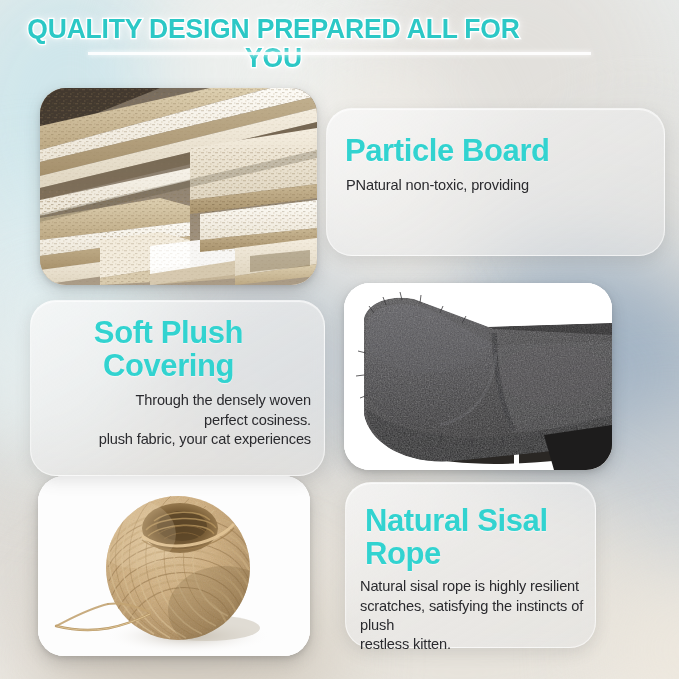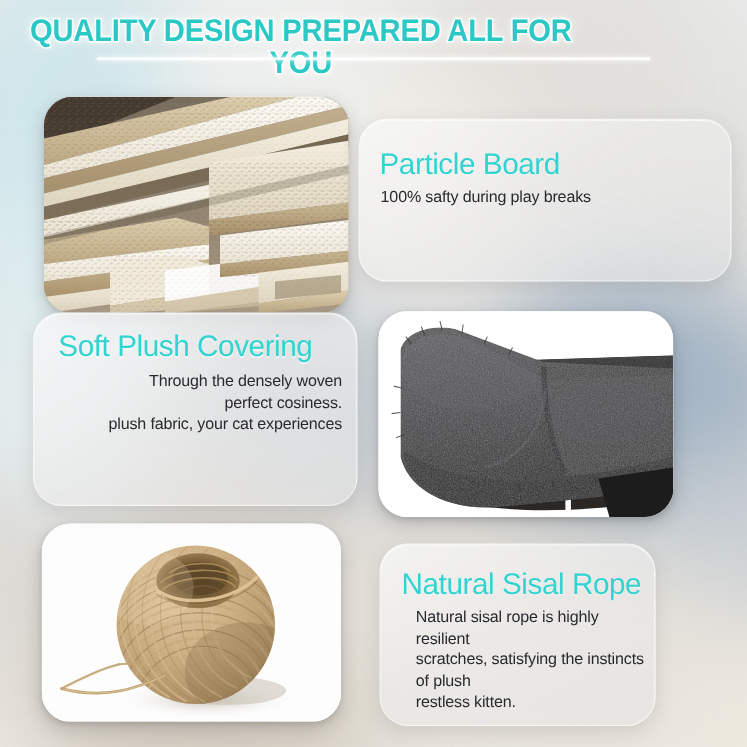"Particle Board" .feat-title { font-size: 27px -> 31px; font-weight: normal -> bold }
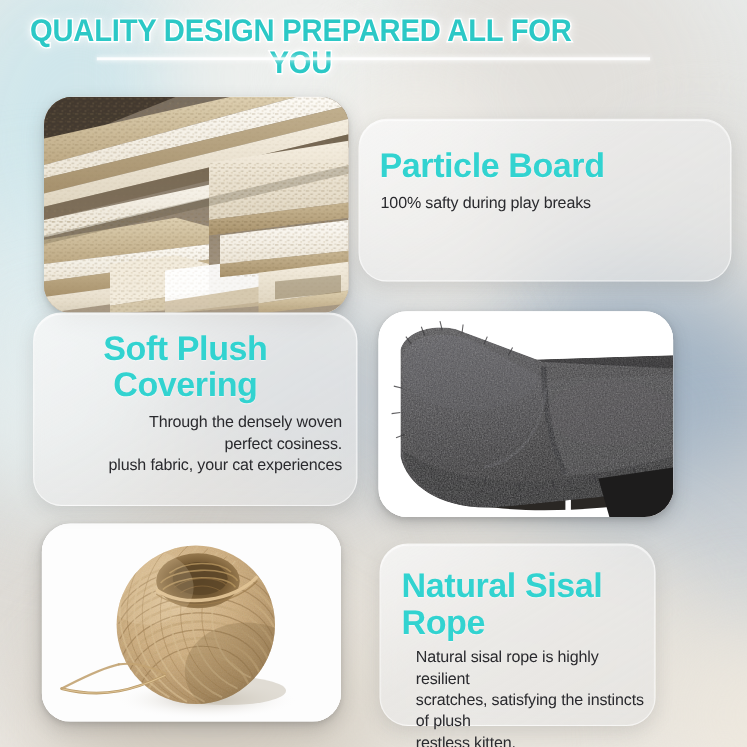"PNatural non-toxic, providing" div { html: none -> <div>PNatural non-toxic, providing</div> }
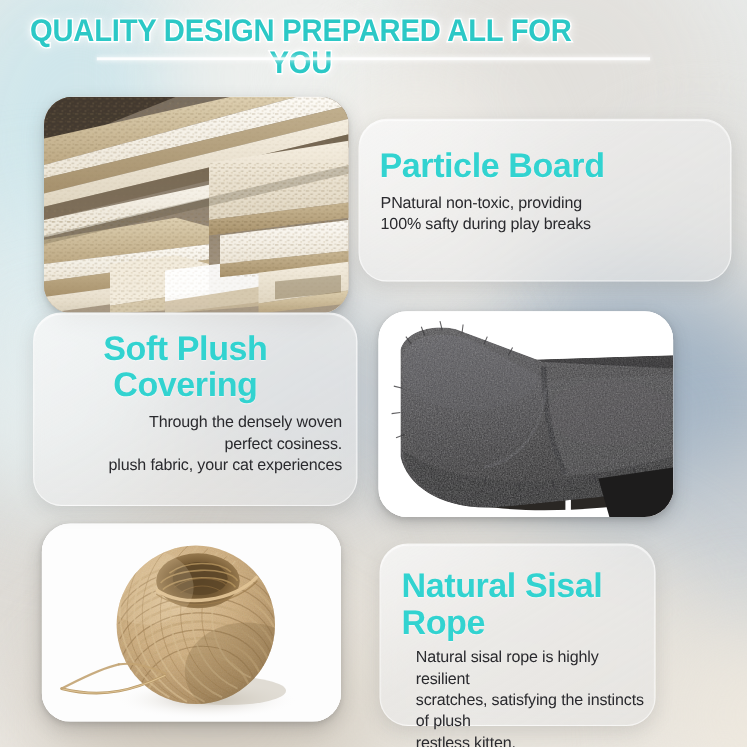"100% safty during play breaks" div { html: <div>100% safty during play breaks</div> -> none }
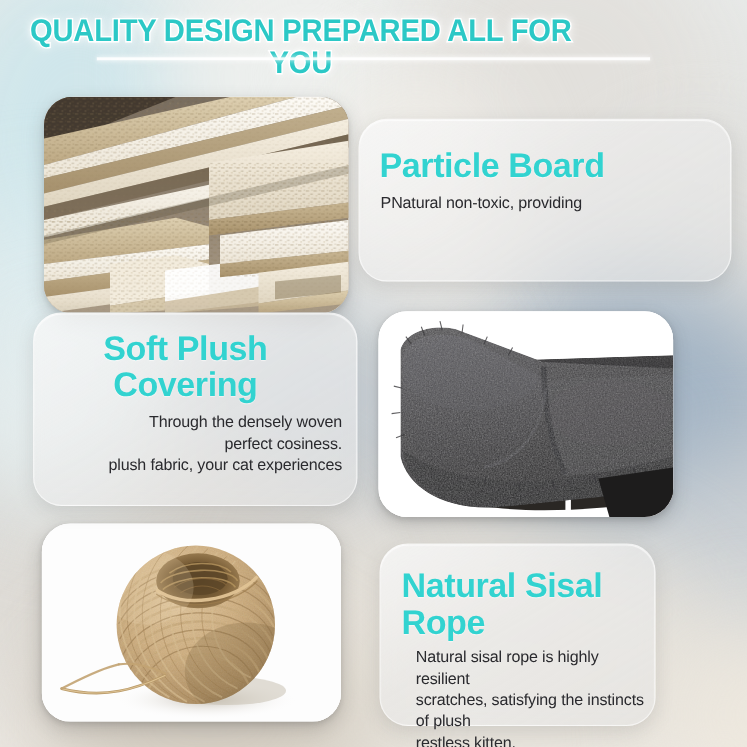"Soft Plush Covering" #card-plush { top: 284px -> 300px }
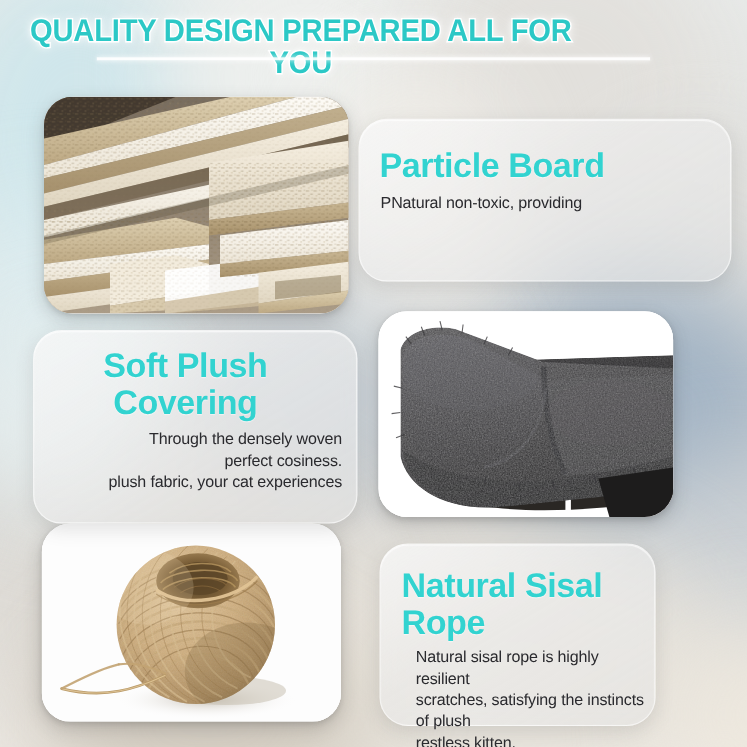"Natural Sisal Rope" #card-sisal { top: 494px -> 482px }
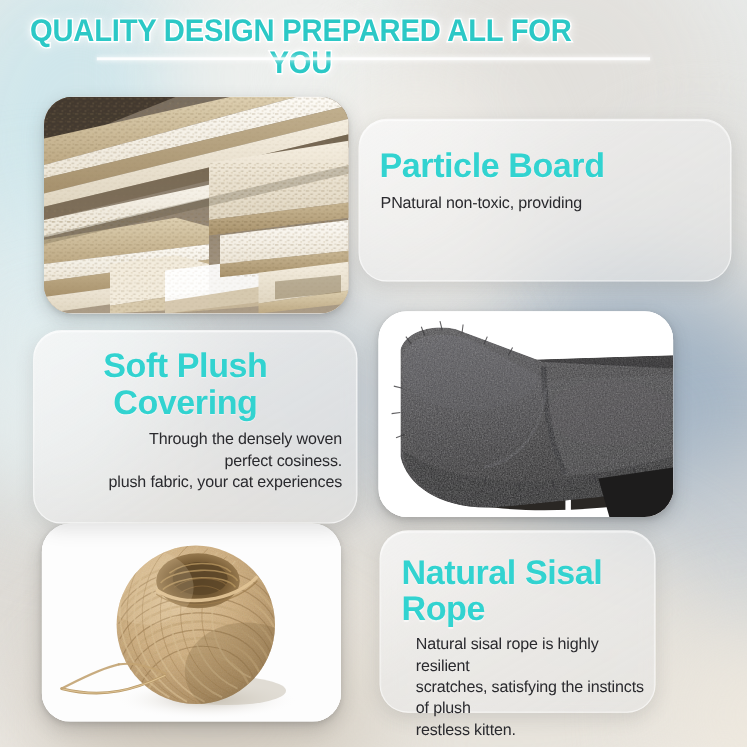"Natural sisal rope is highly" #card-sisal .feat-body { margin: 7px 0 0 32px -> 7px 0 0 14px }
